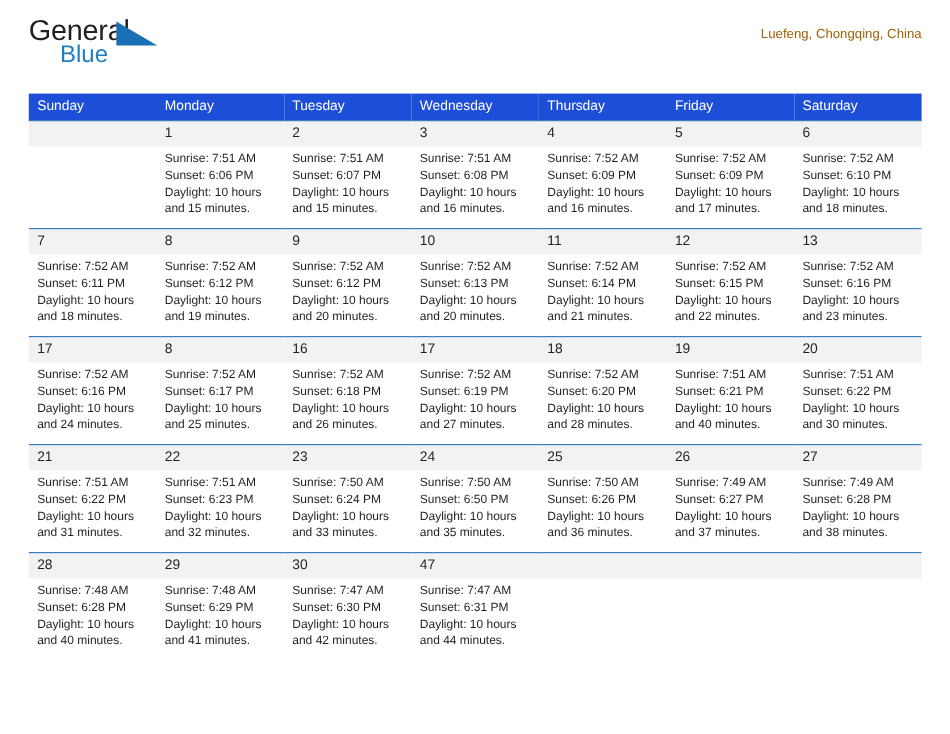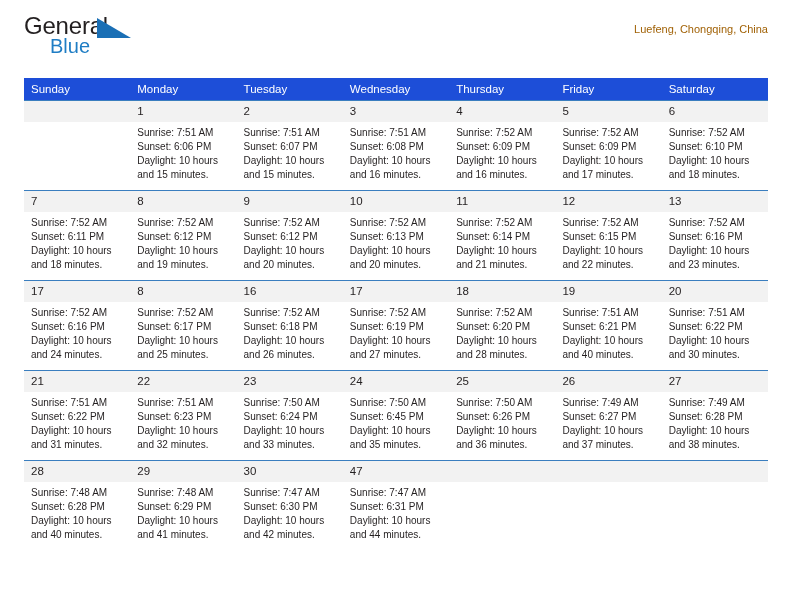"Sunset: 6:45 PM" div { text: 6:45 -> 6:50 }
